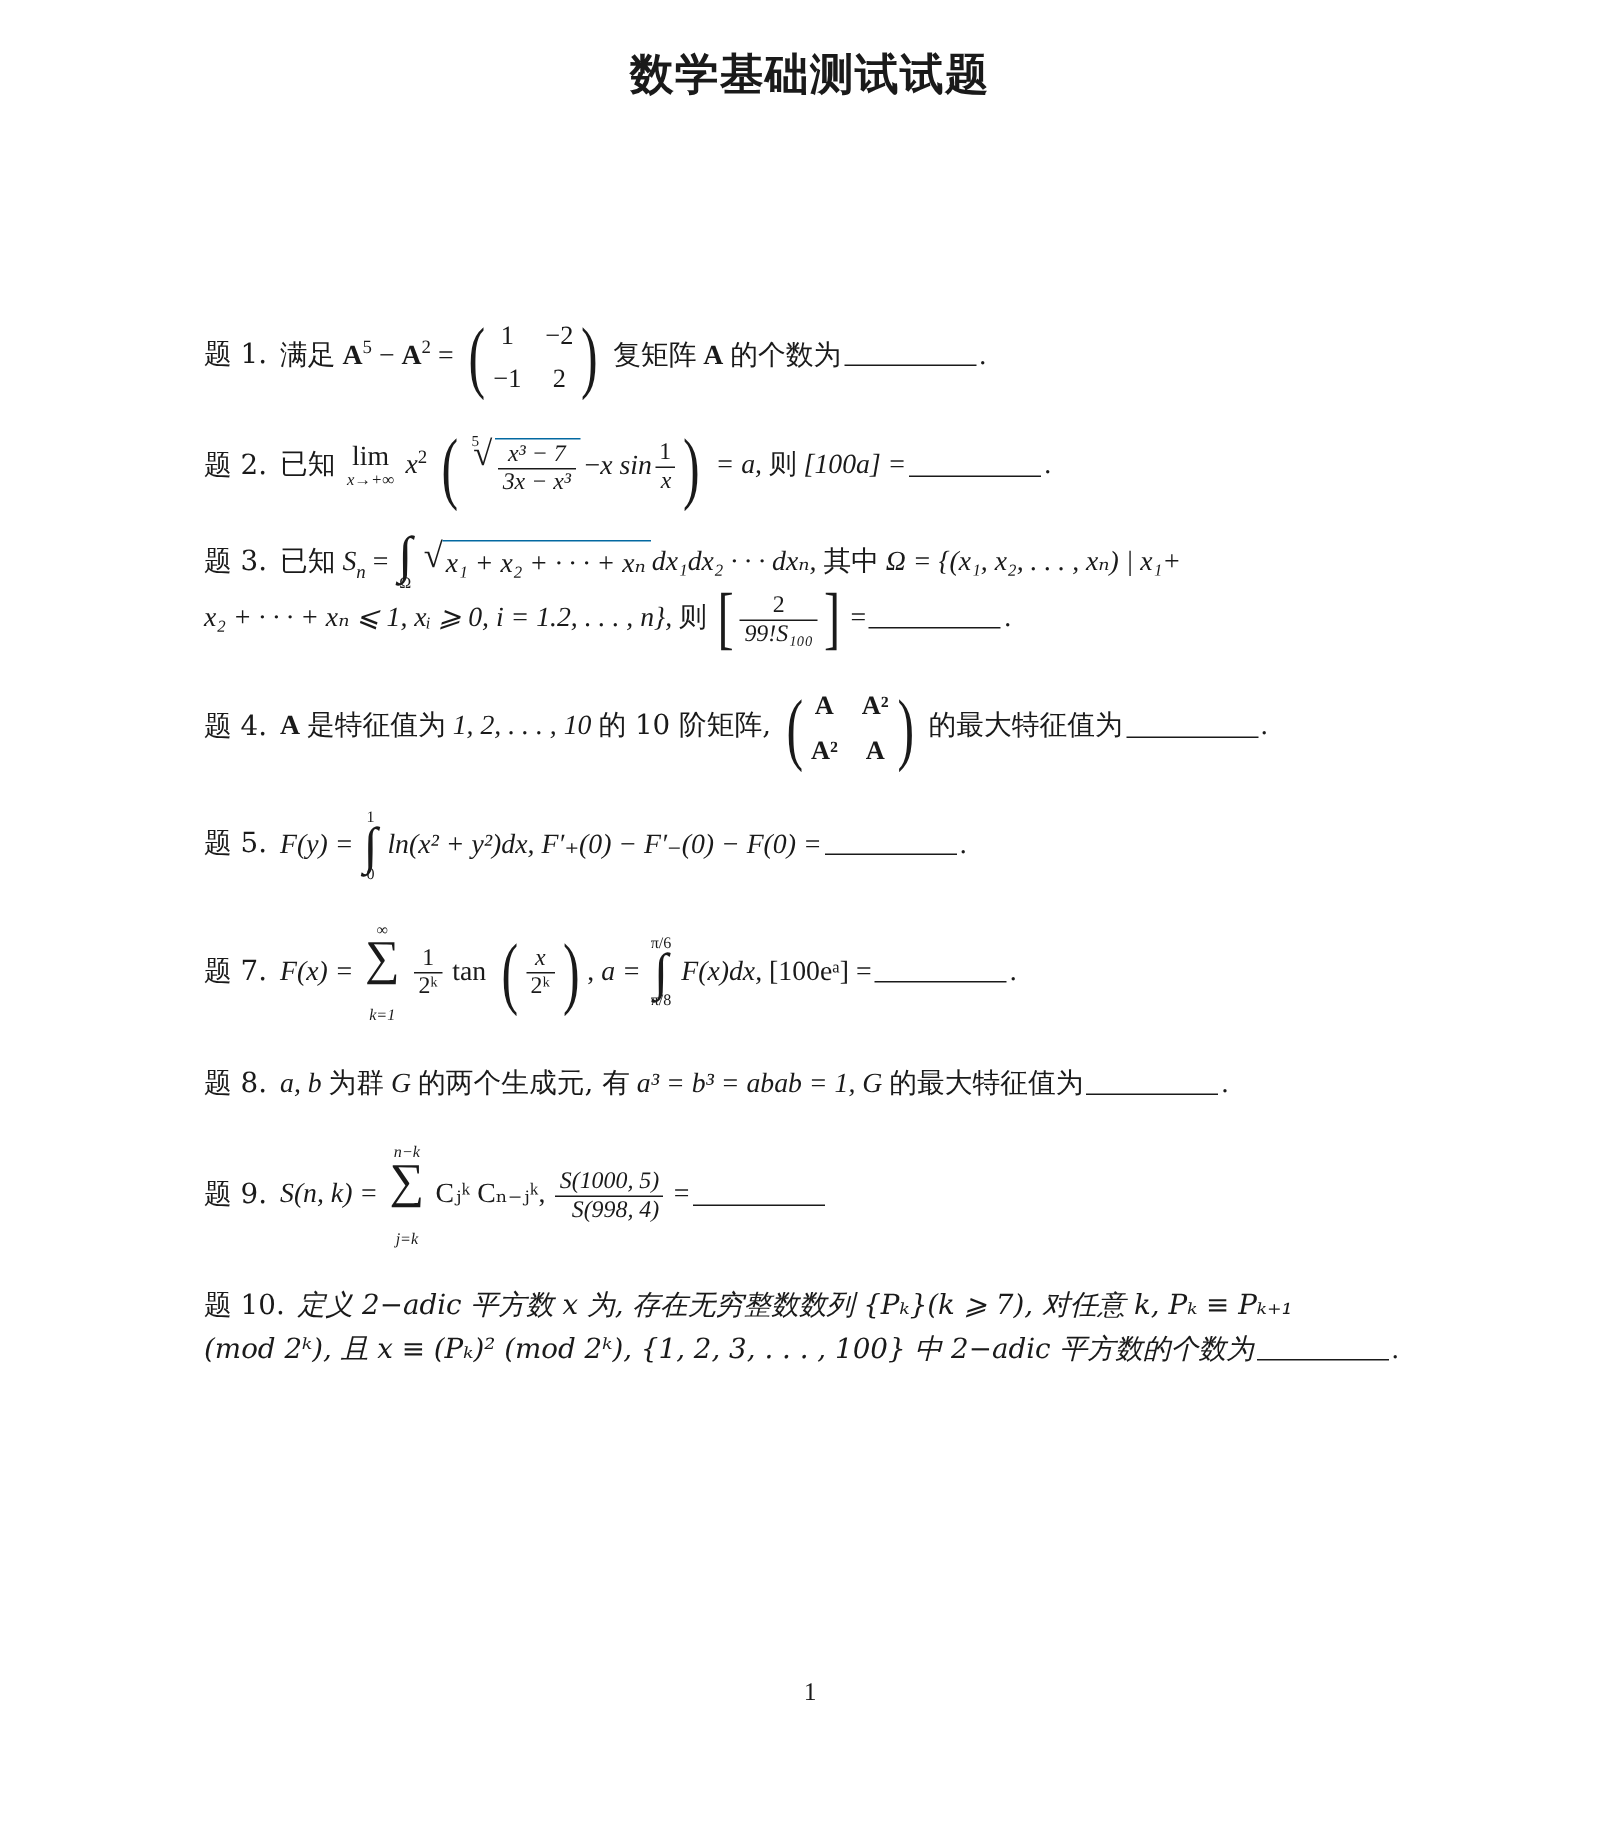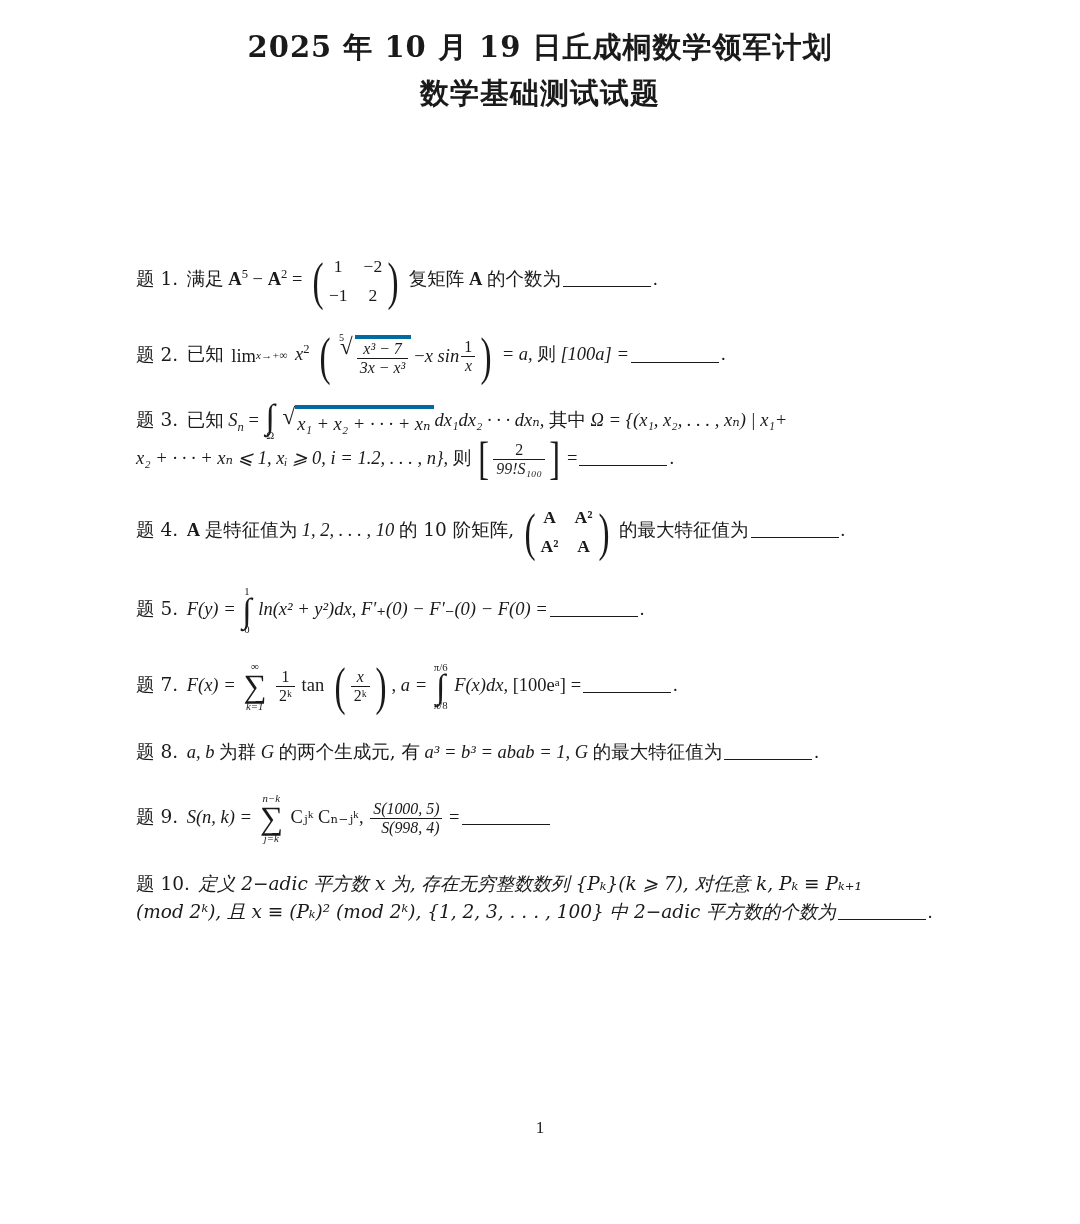"2025 年 10 月 19" span.cn { html: <span>2025 年 10 月 19 日丘成桐数学领军计划</span> -> none }
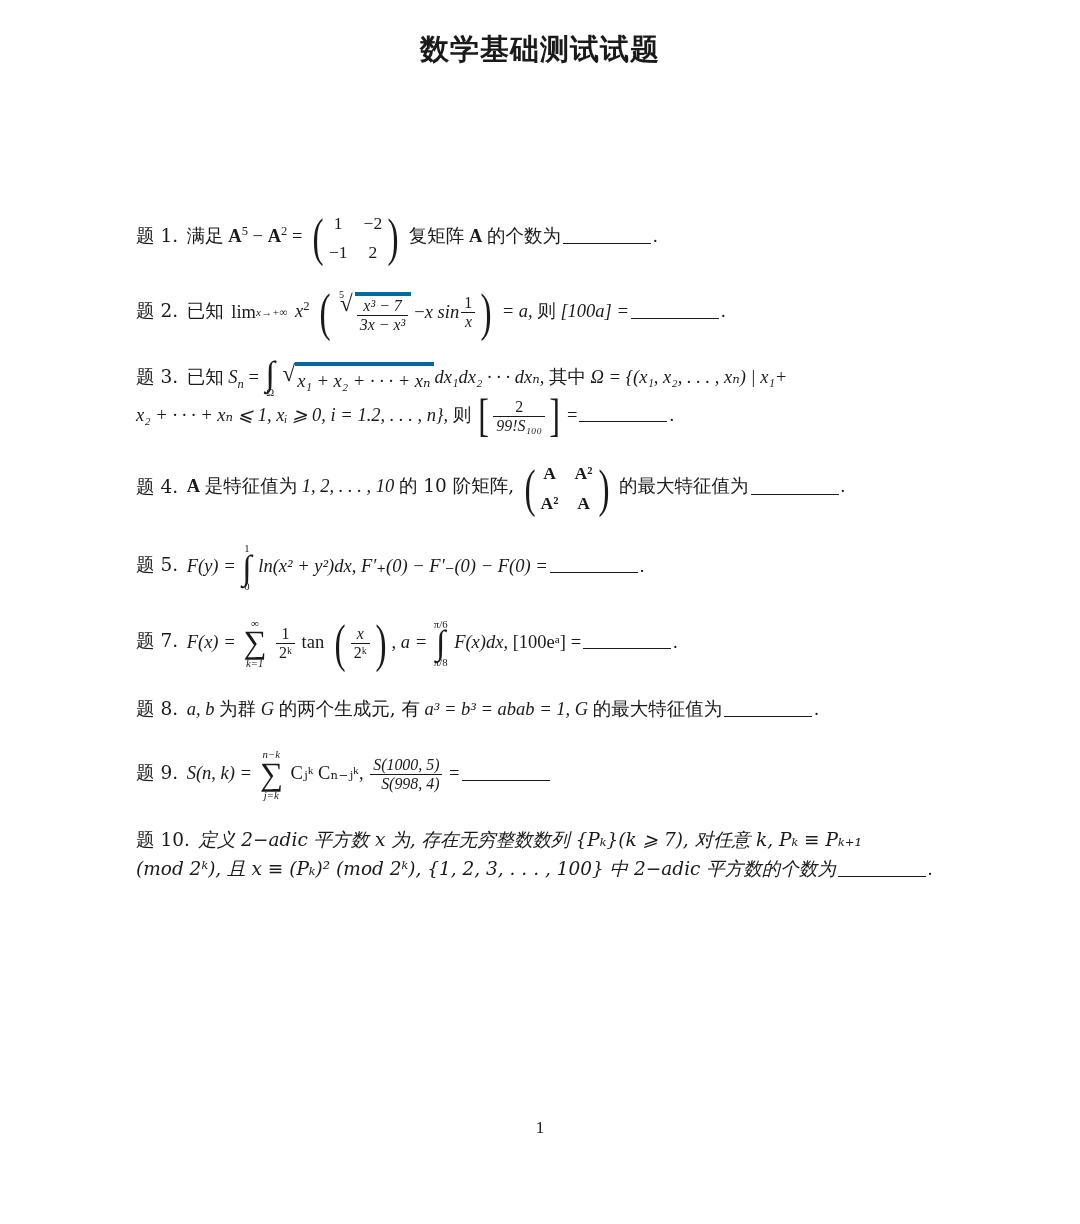"lim" .lim { flex-direction: row -> column }
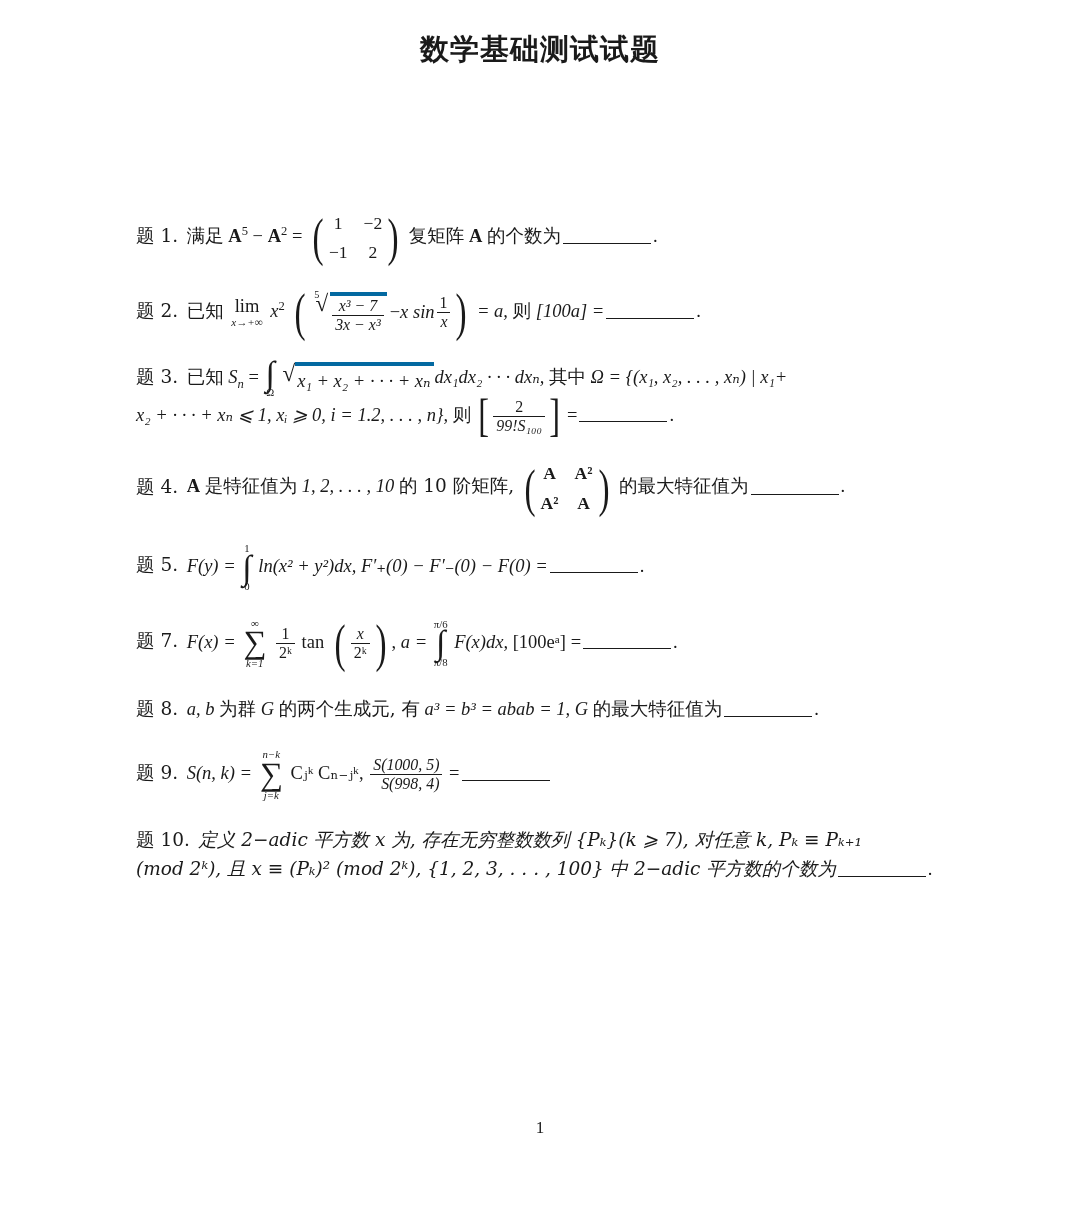"x³ − 7" .sqrt .radicand { border-top: 4px solid #0369a1 -> 1px solid #0369a1 }
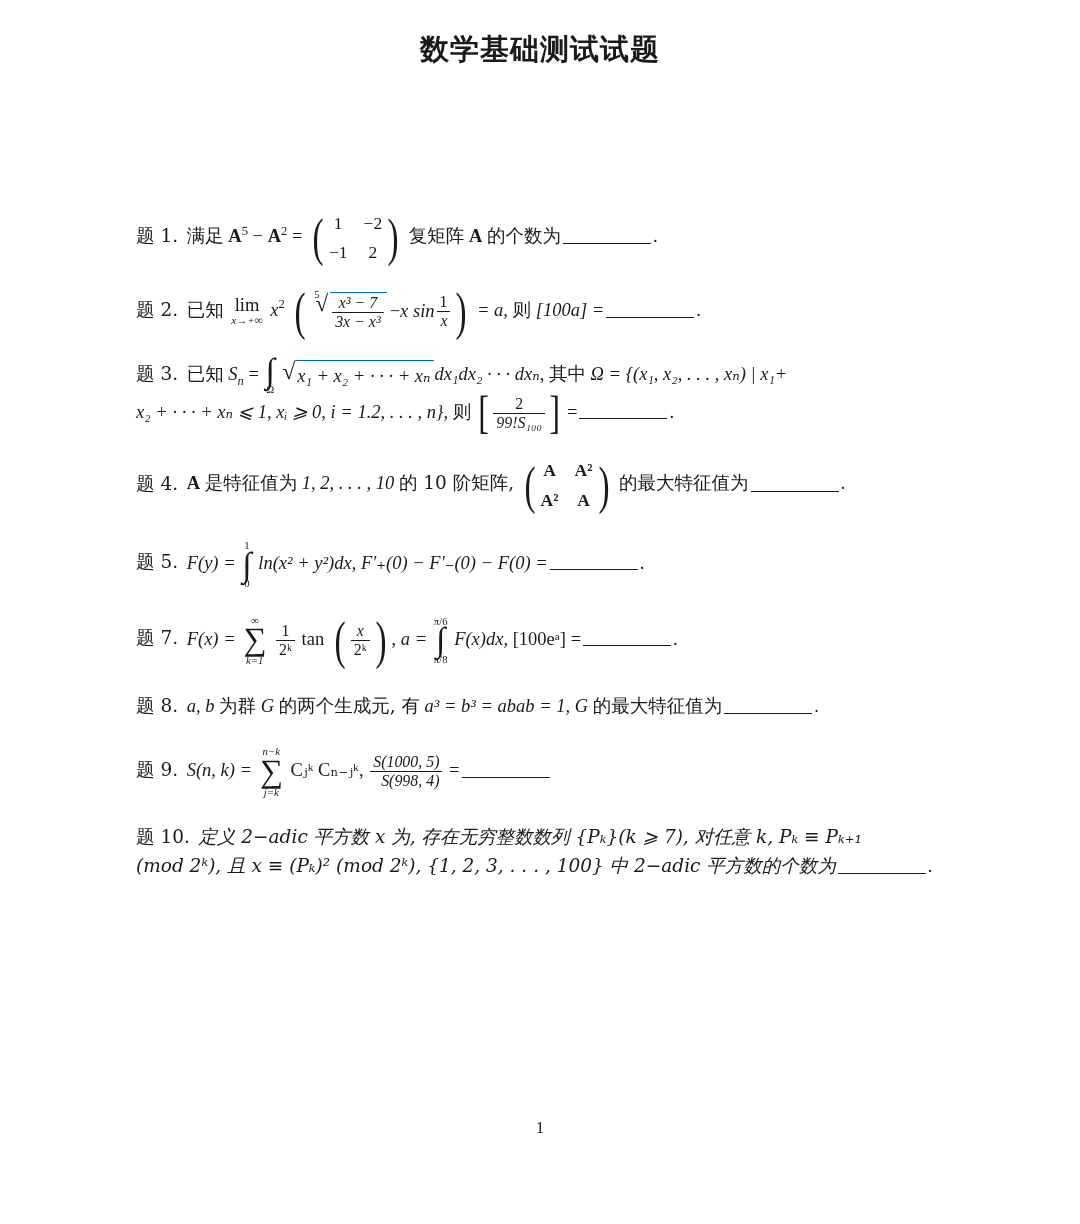"k=1" .bigop .bot { margin-top: 1px -> 18px }
